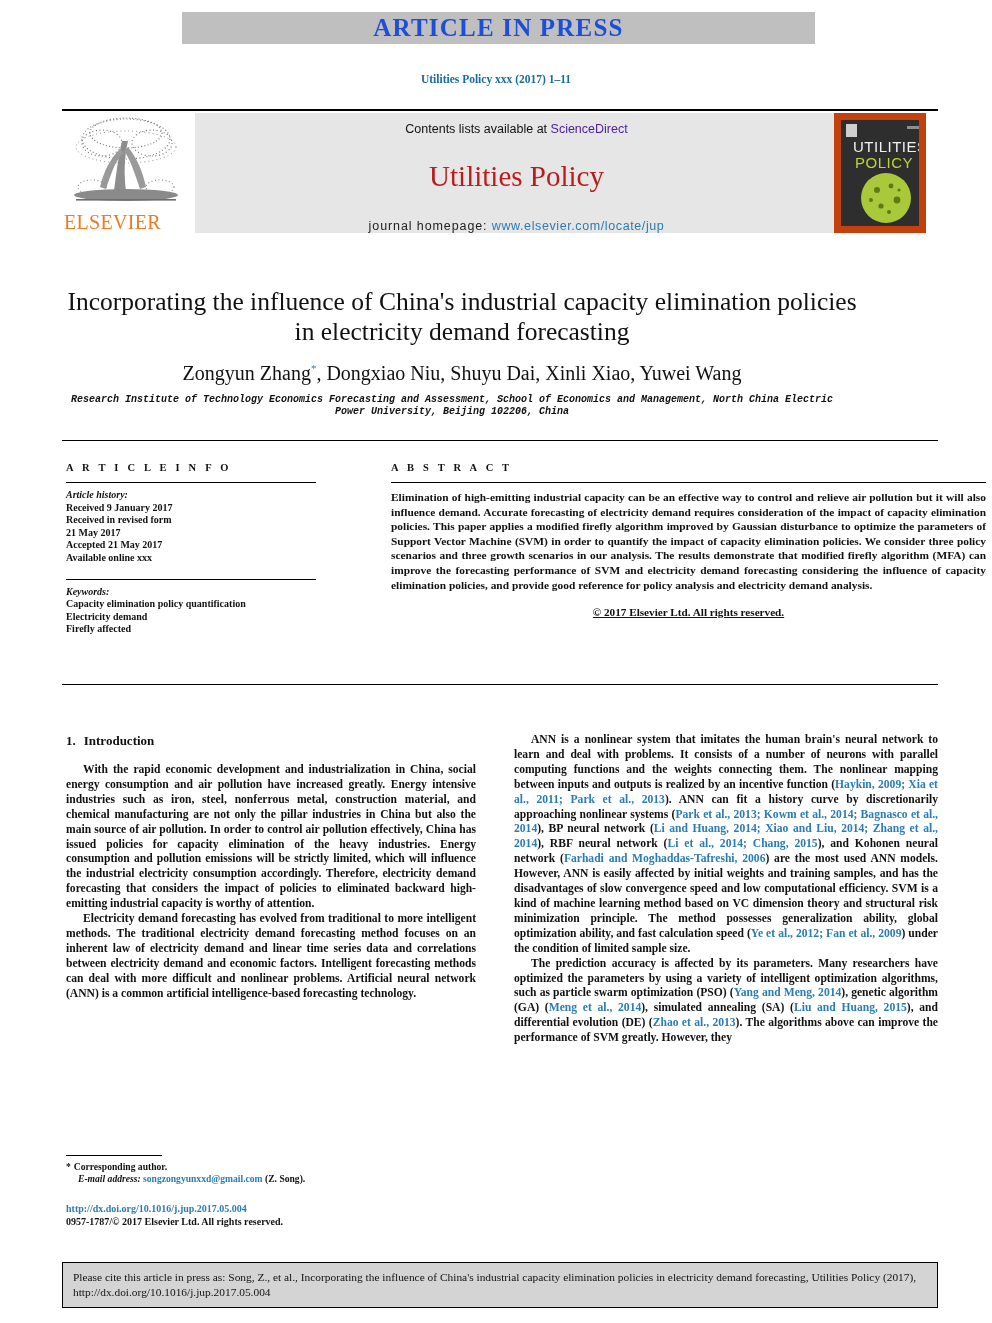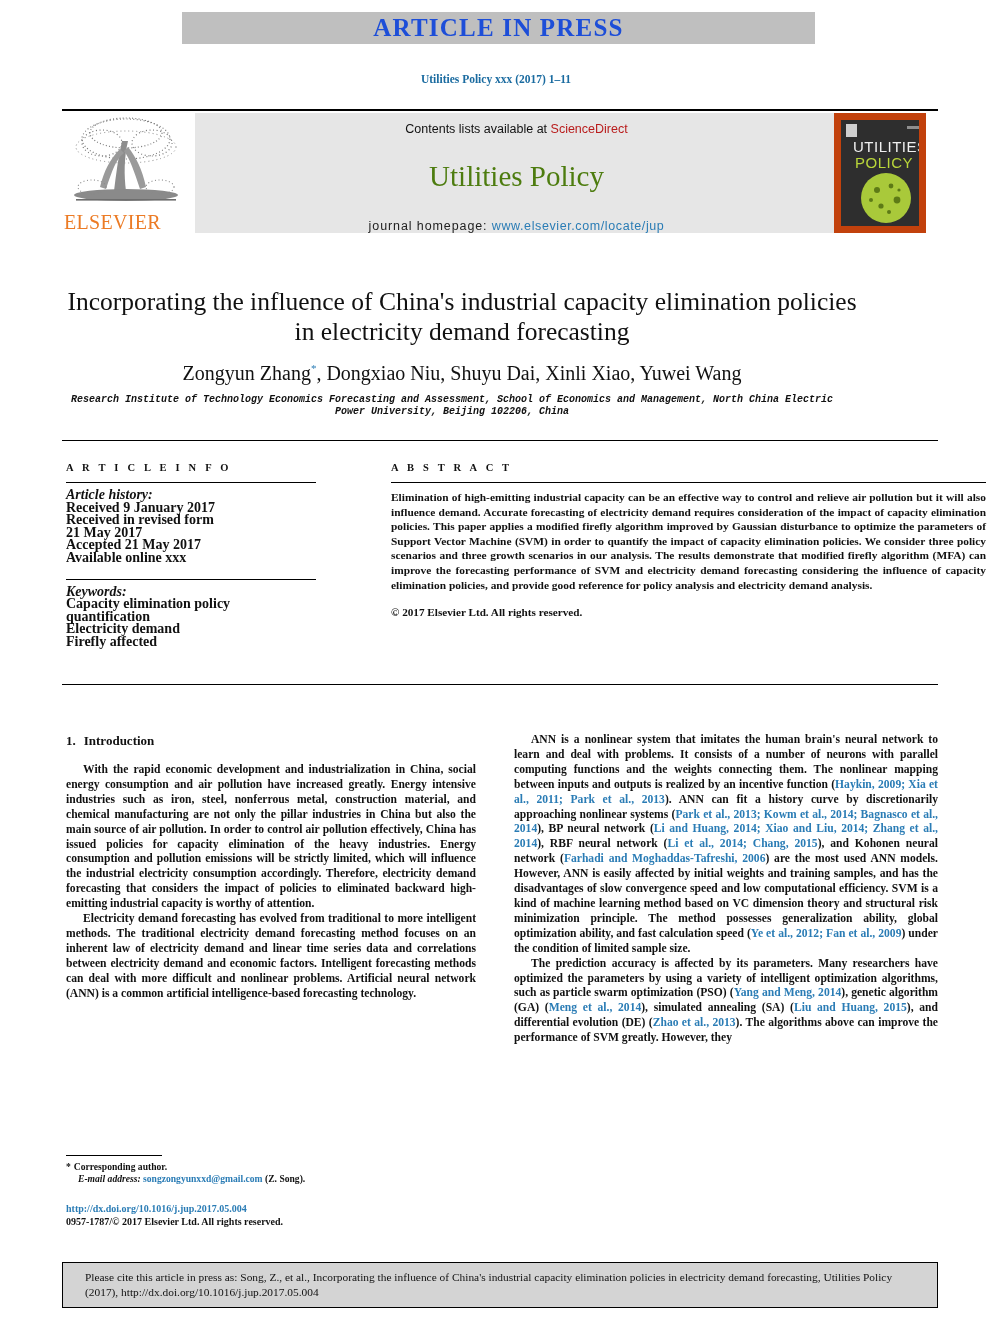"ScienceDirect" .contents-line .sd { color: #b91c1c -> #4c1d95 }
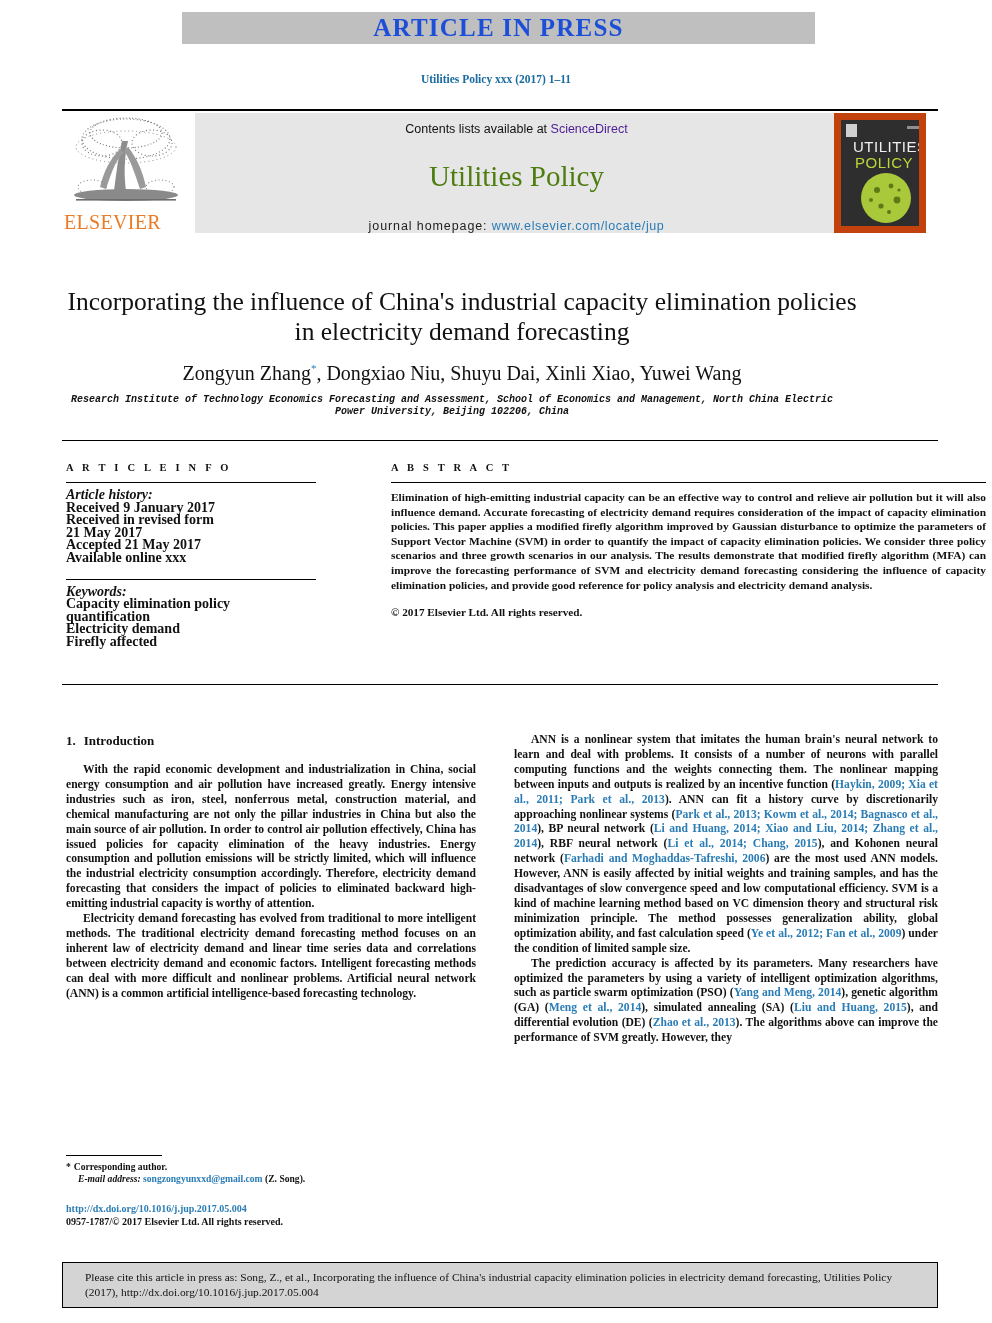"Utilities Policy" .journal-name { color: #4d7c0f -> #b91c1c }
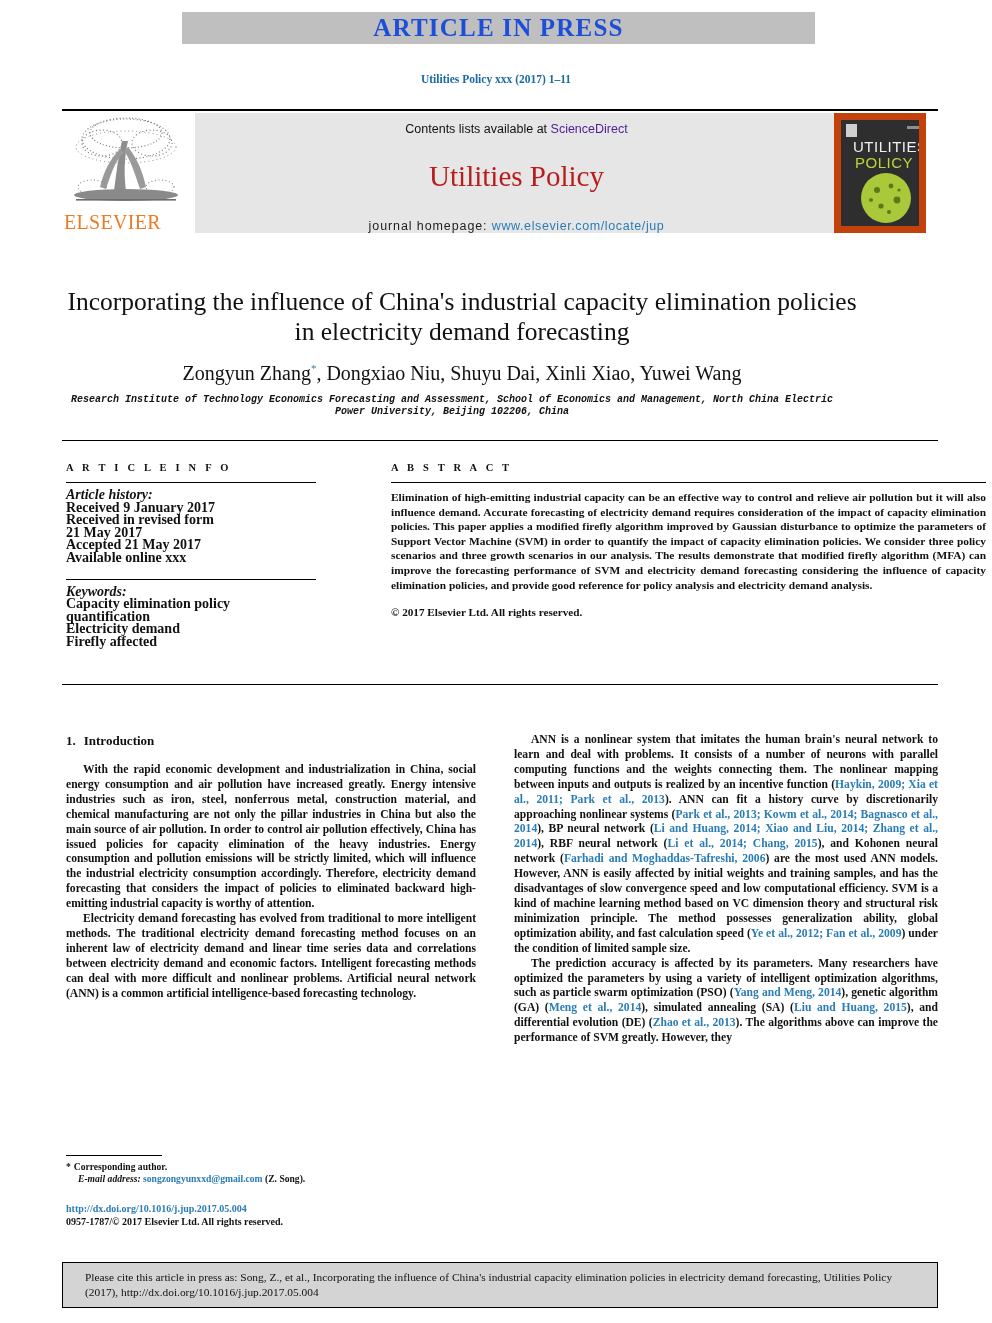"Article history:" .info-body { font-size: 14px -> 10px }
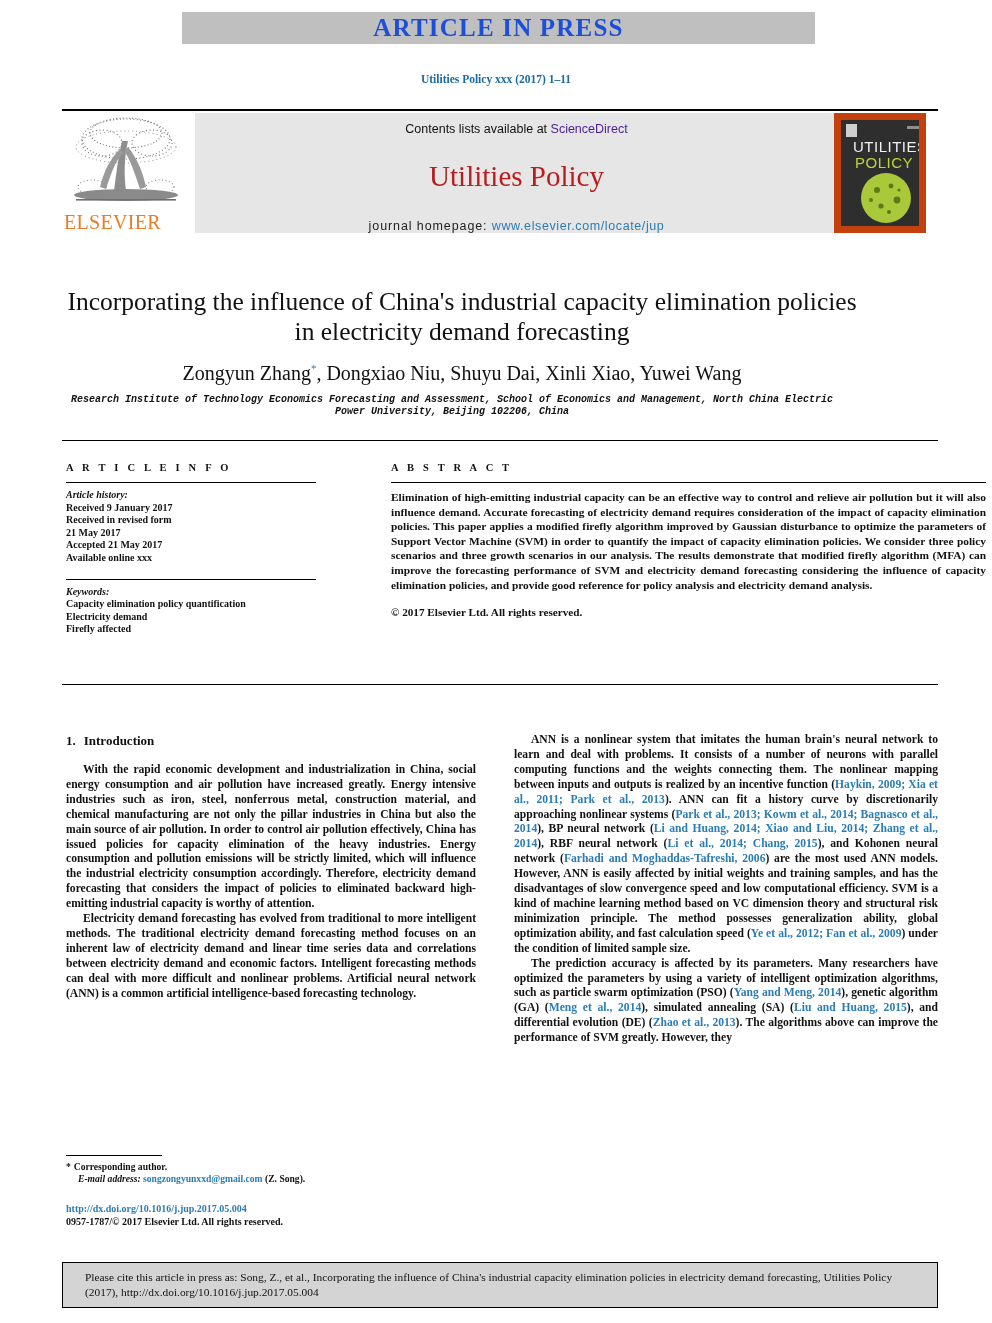"© 2017 Elsevier Ltd. All" .copyright { text-align: left -> center; text-decoration: none -> underline }
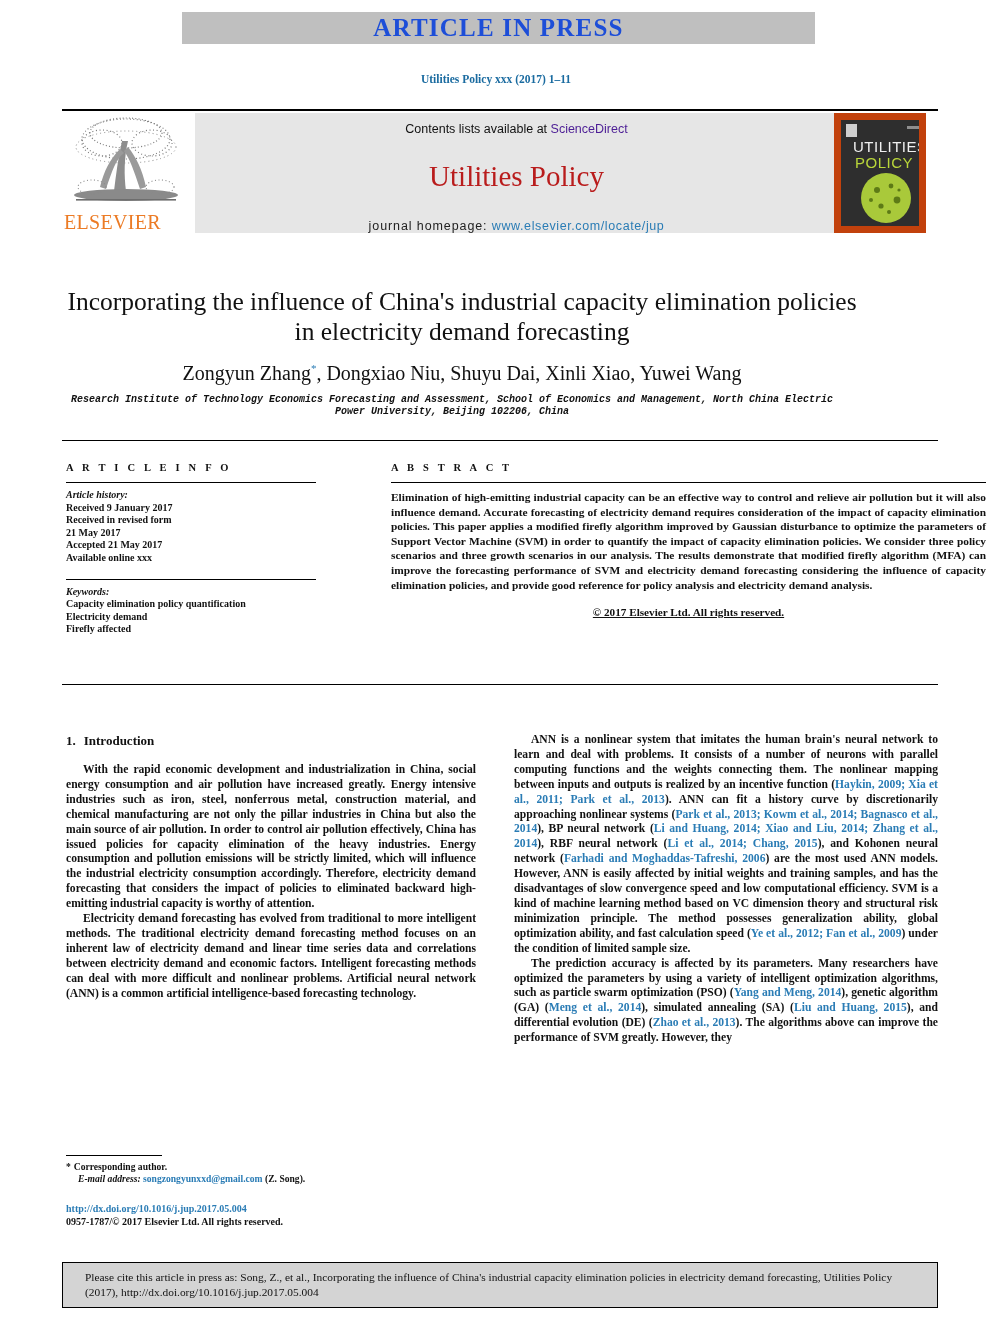"Please cite this article in" .cite-box { padding: 7px 10px 0 22px -> 7px 10px 0 10px }
